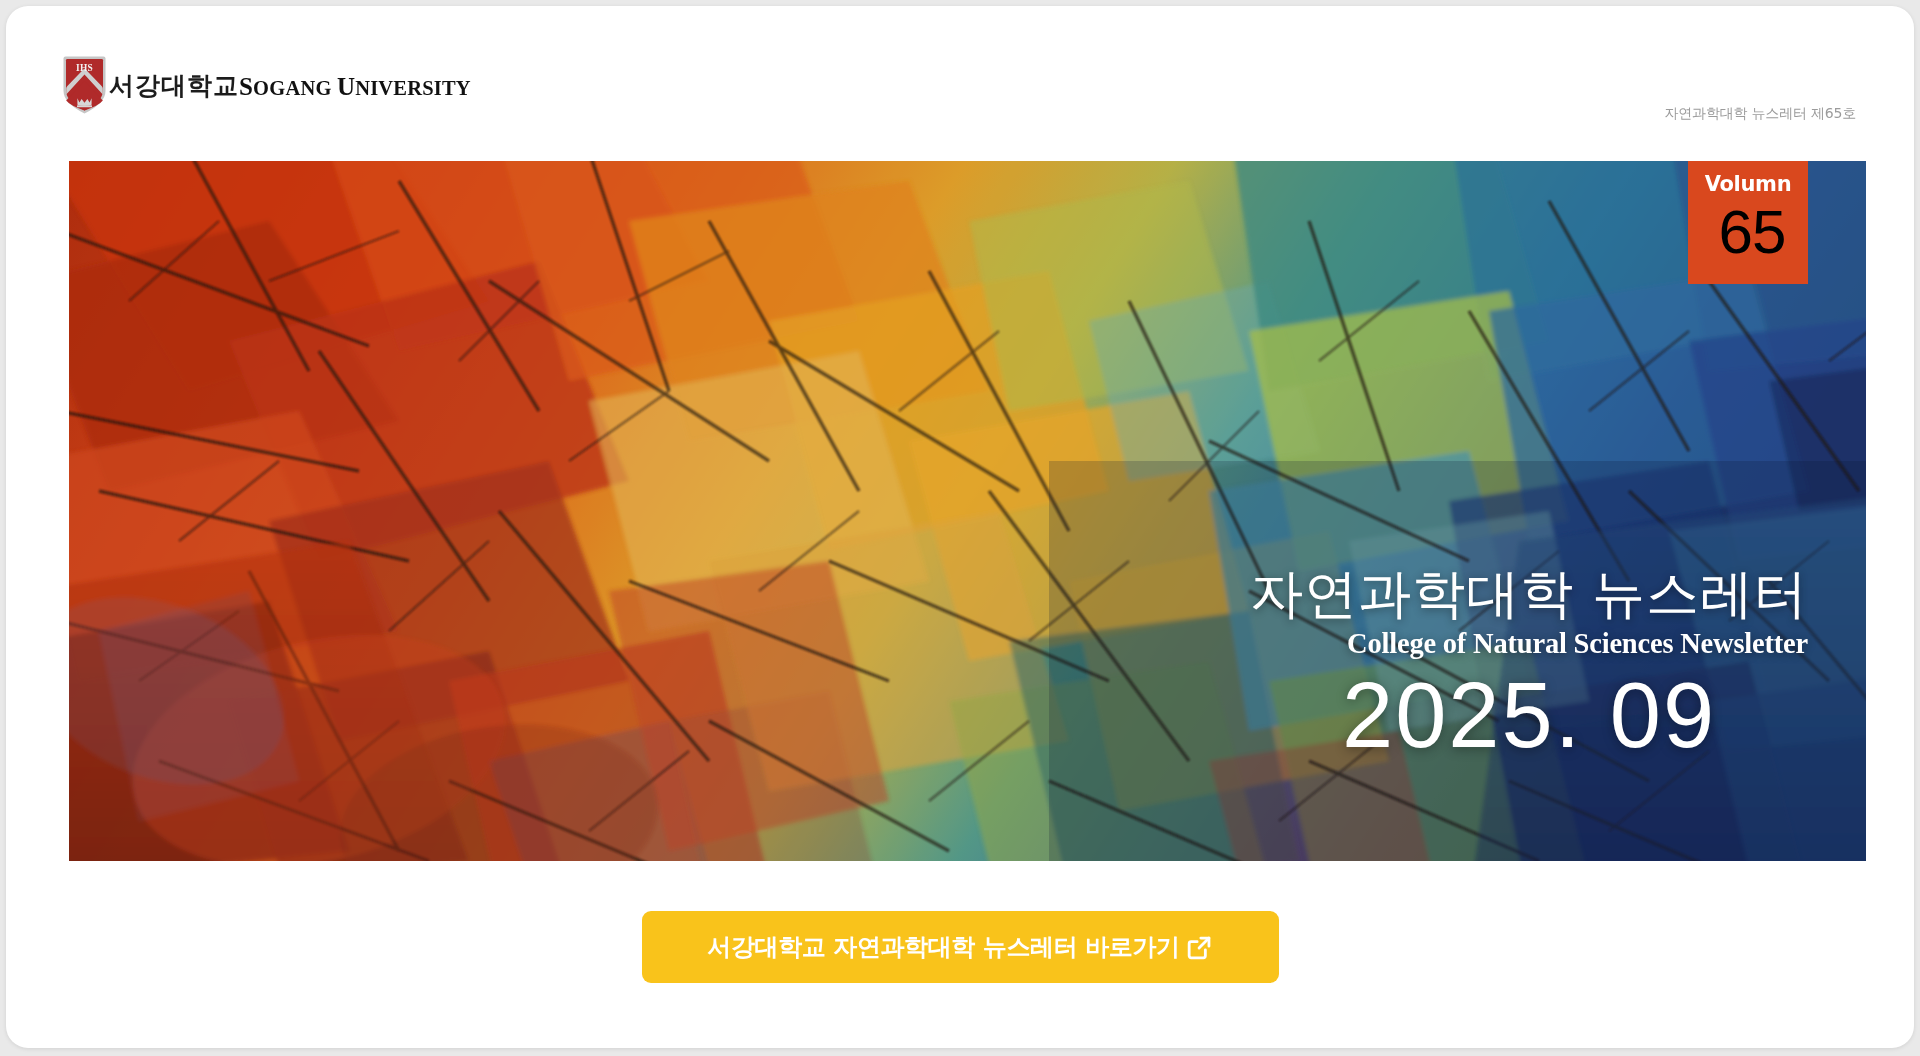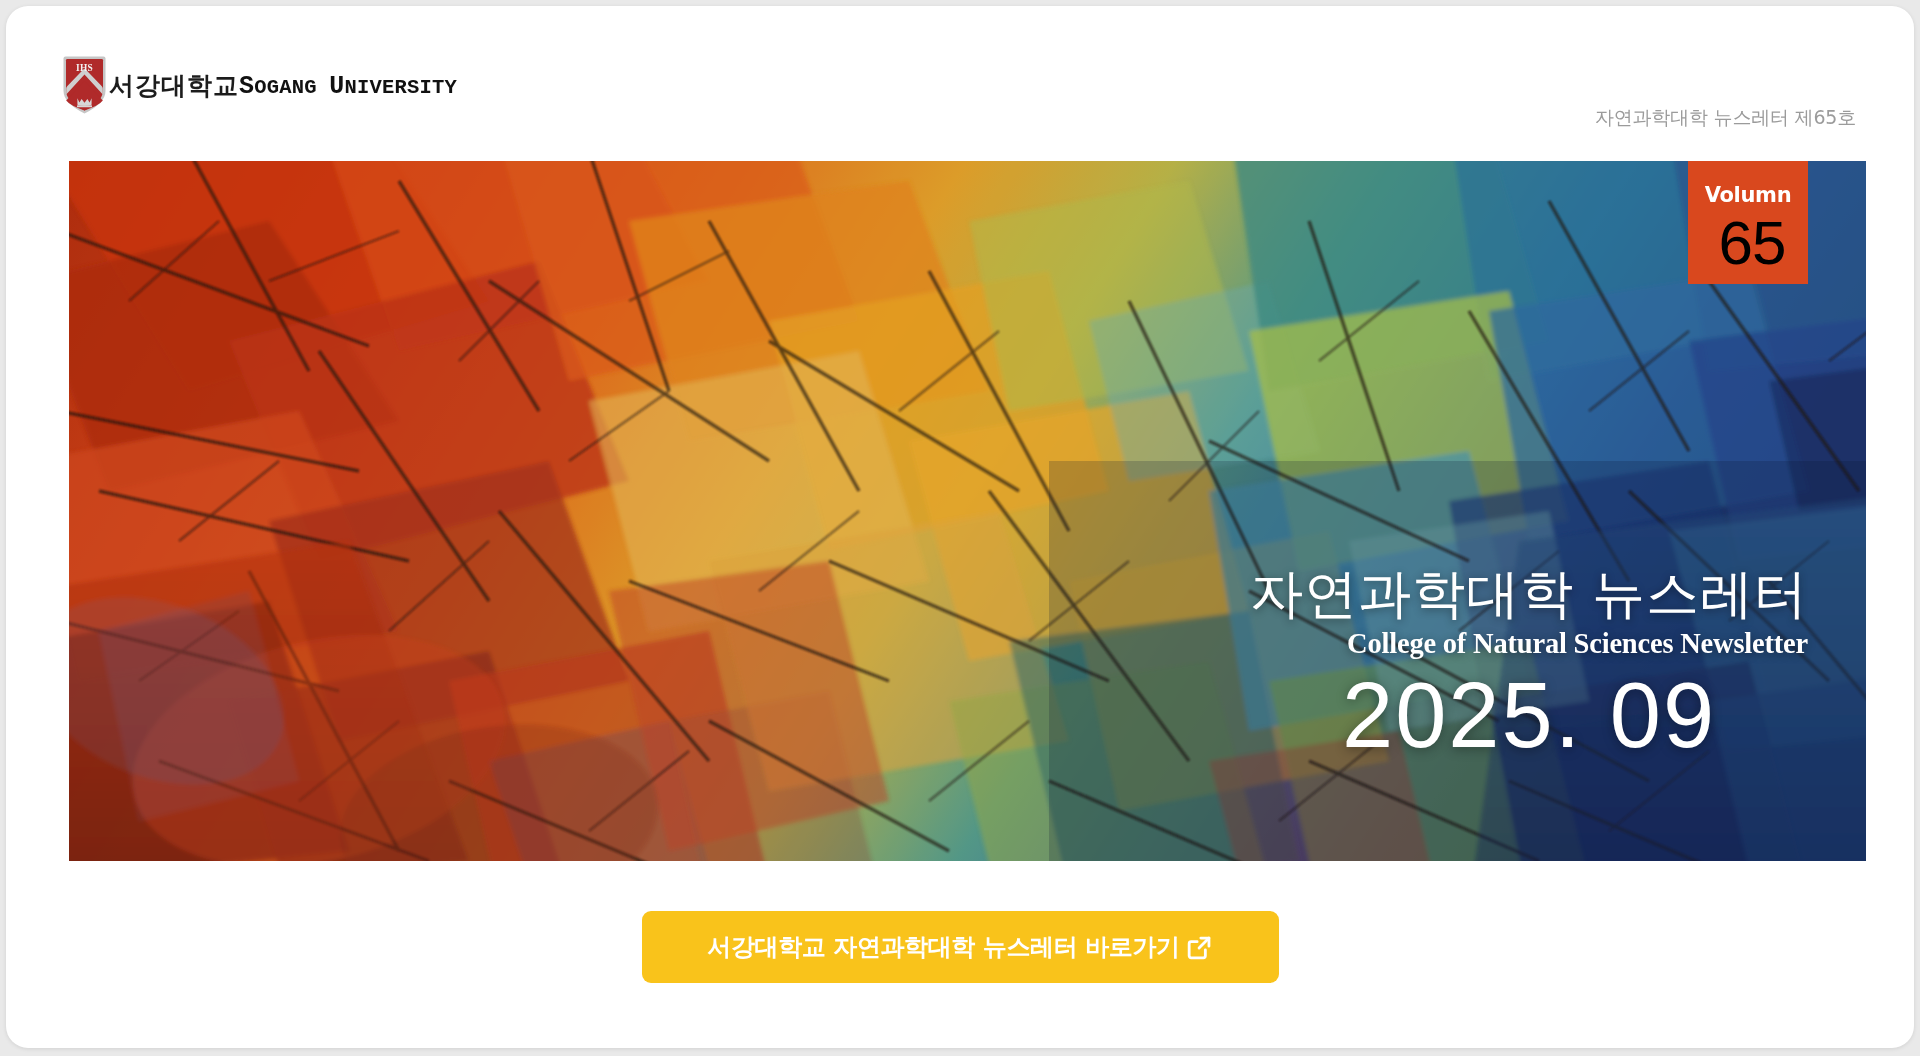"SOGANG UNIVERSITY" #wordmark-en { font-family: Liberation Mono, monospace -> Liberation Serif, serif }
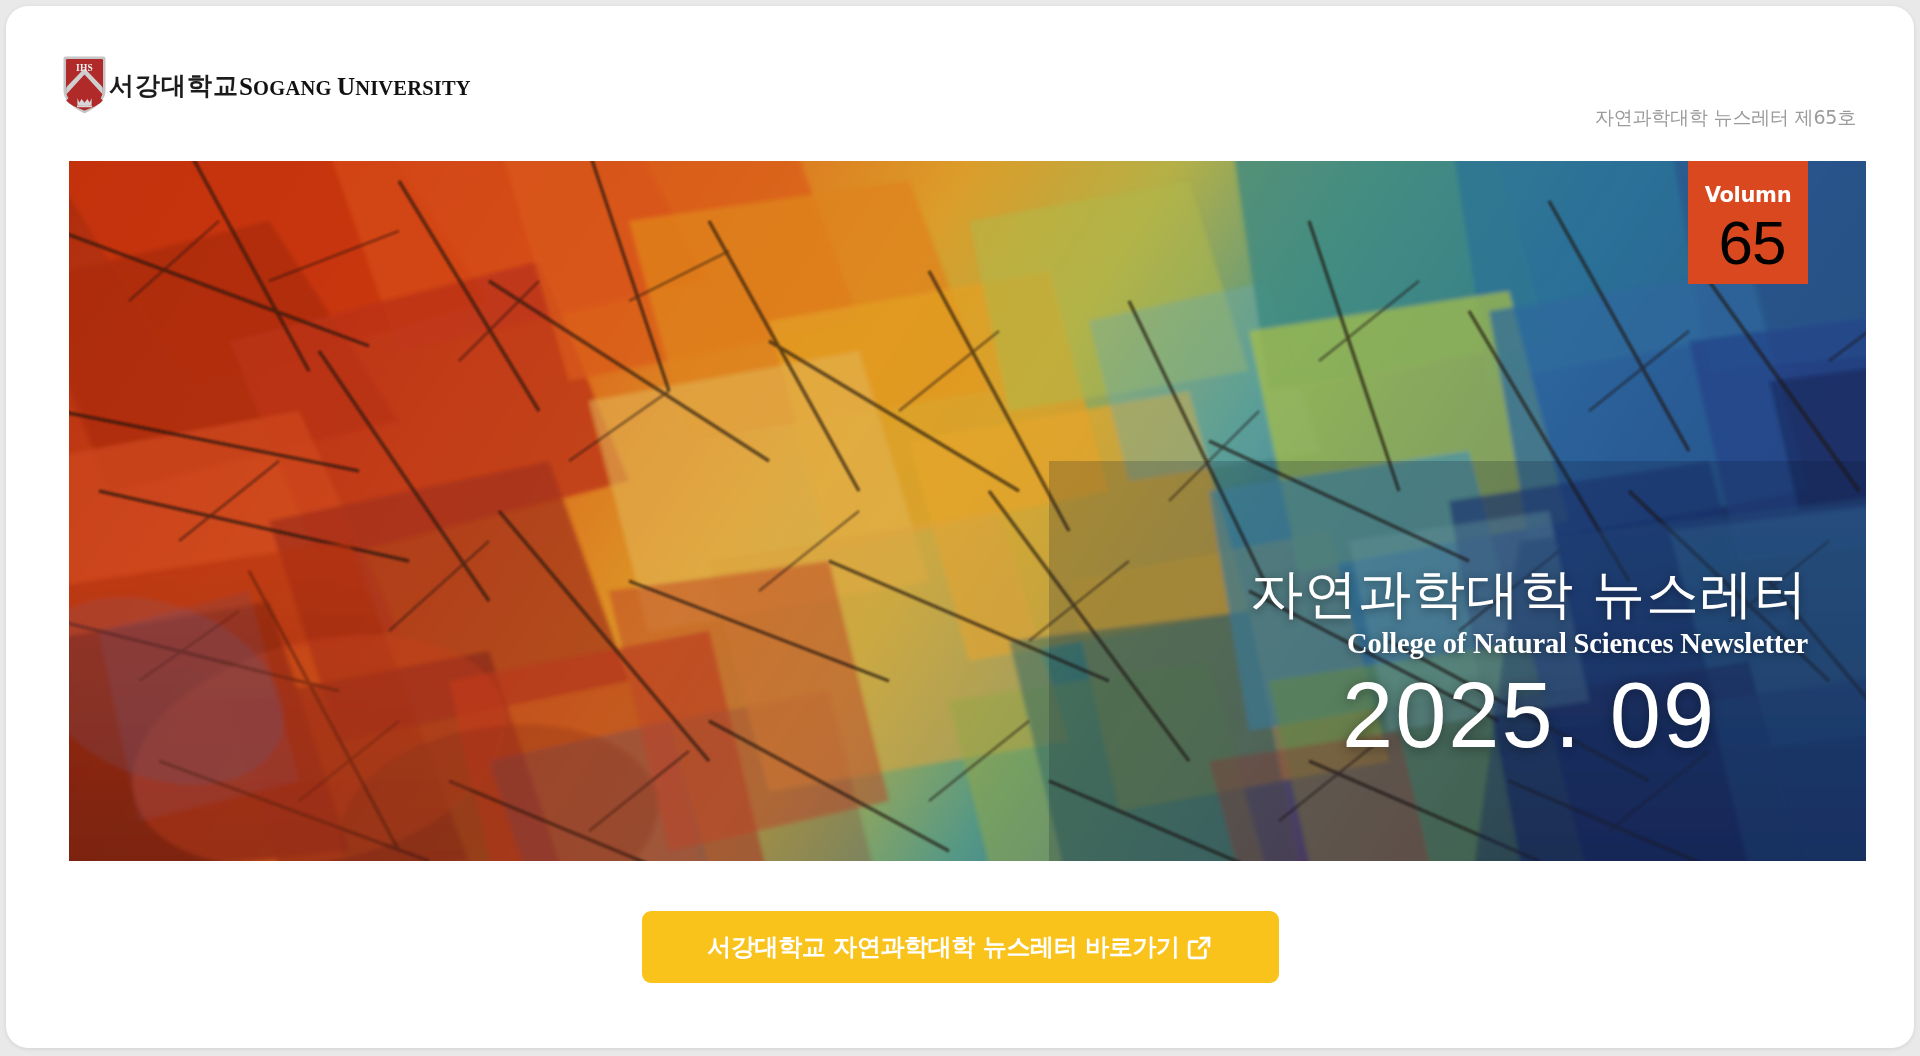"자연과학대학 뉴스레터 제65호" #issue-label { font-size: 19px -> 14px }
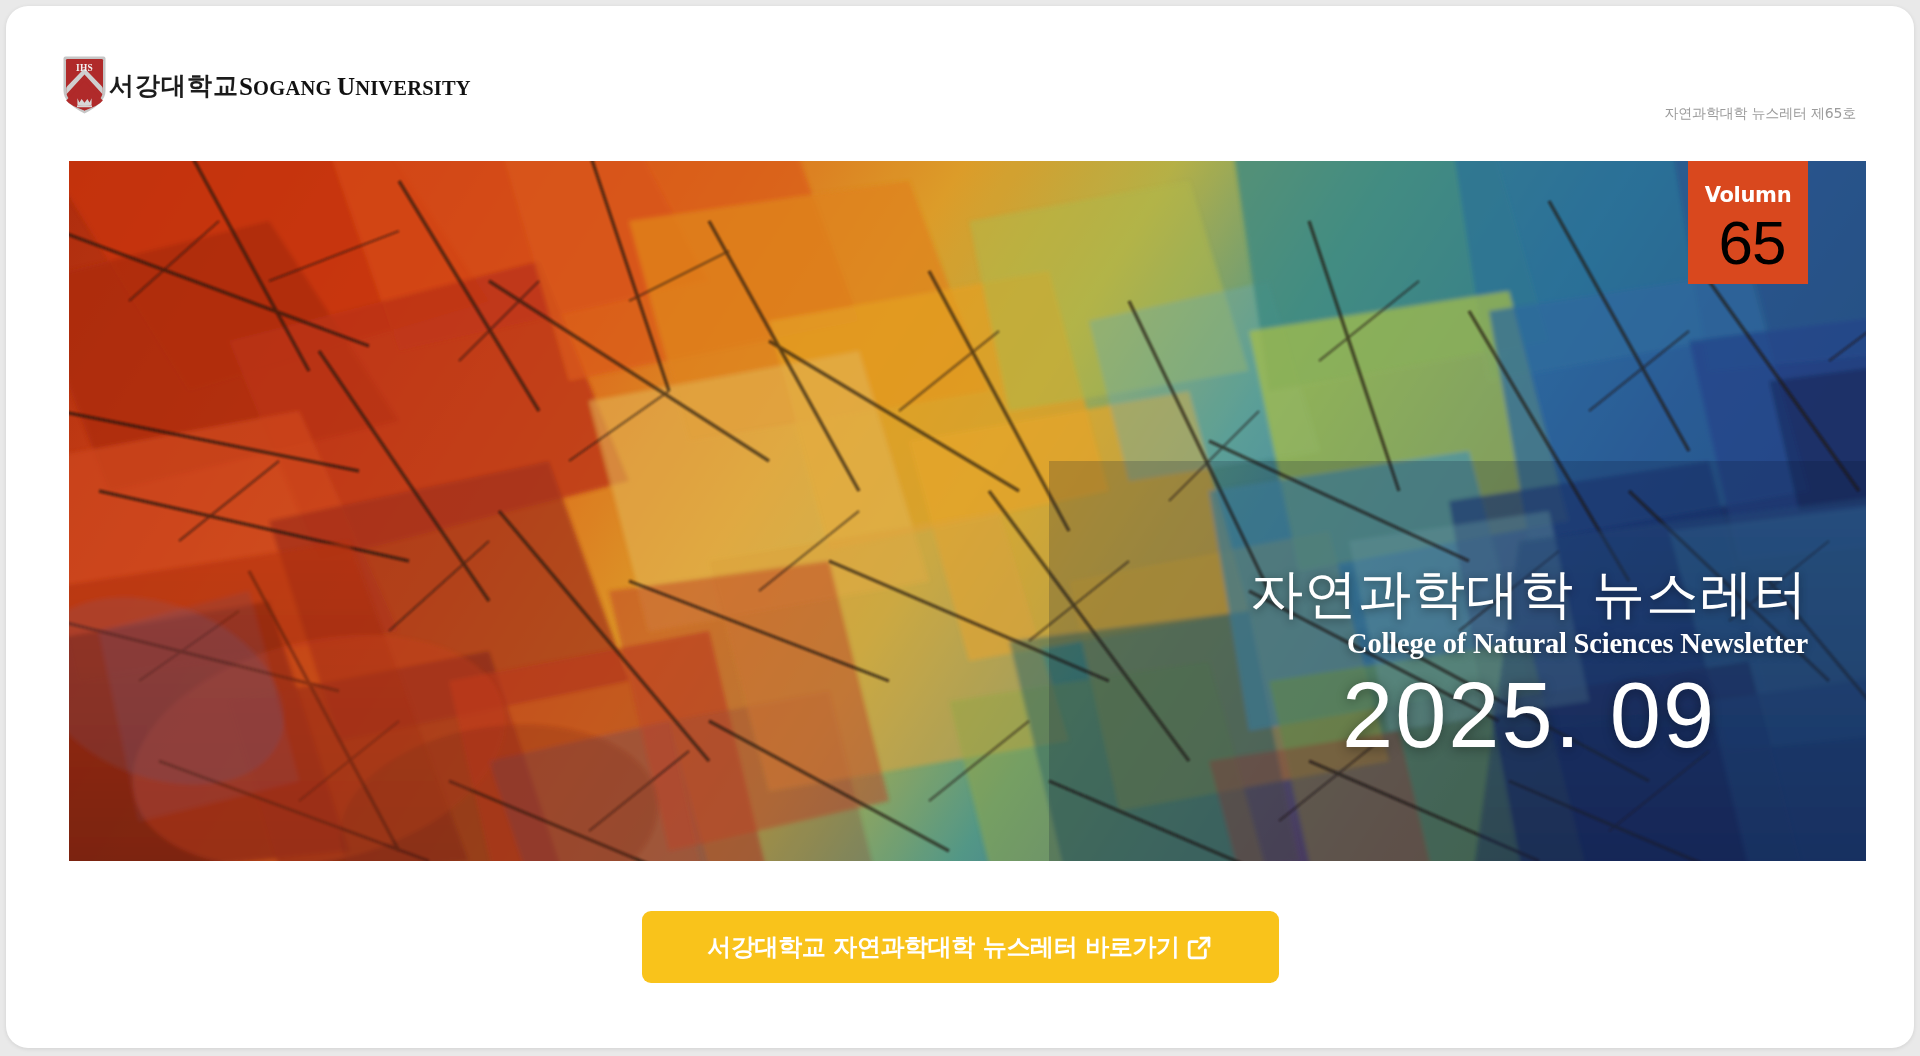"Volumn" #volume-badge { justify-content: center -> flex-start }
